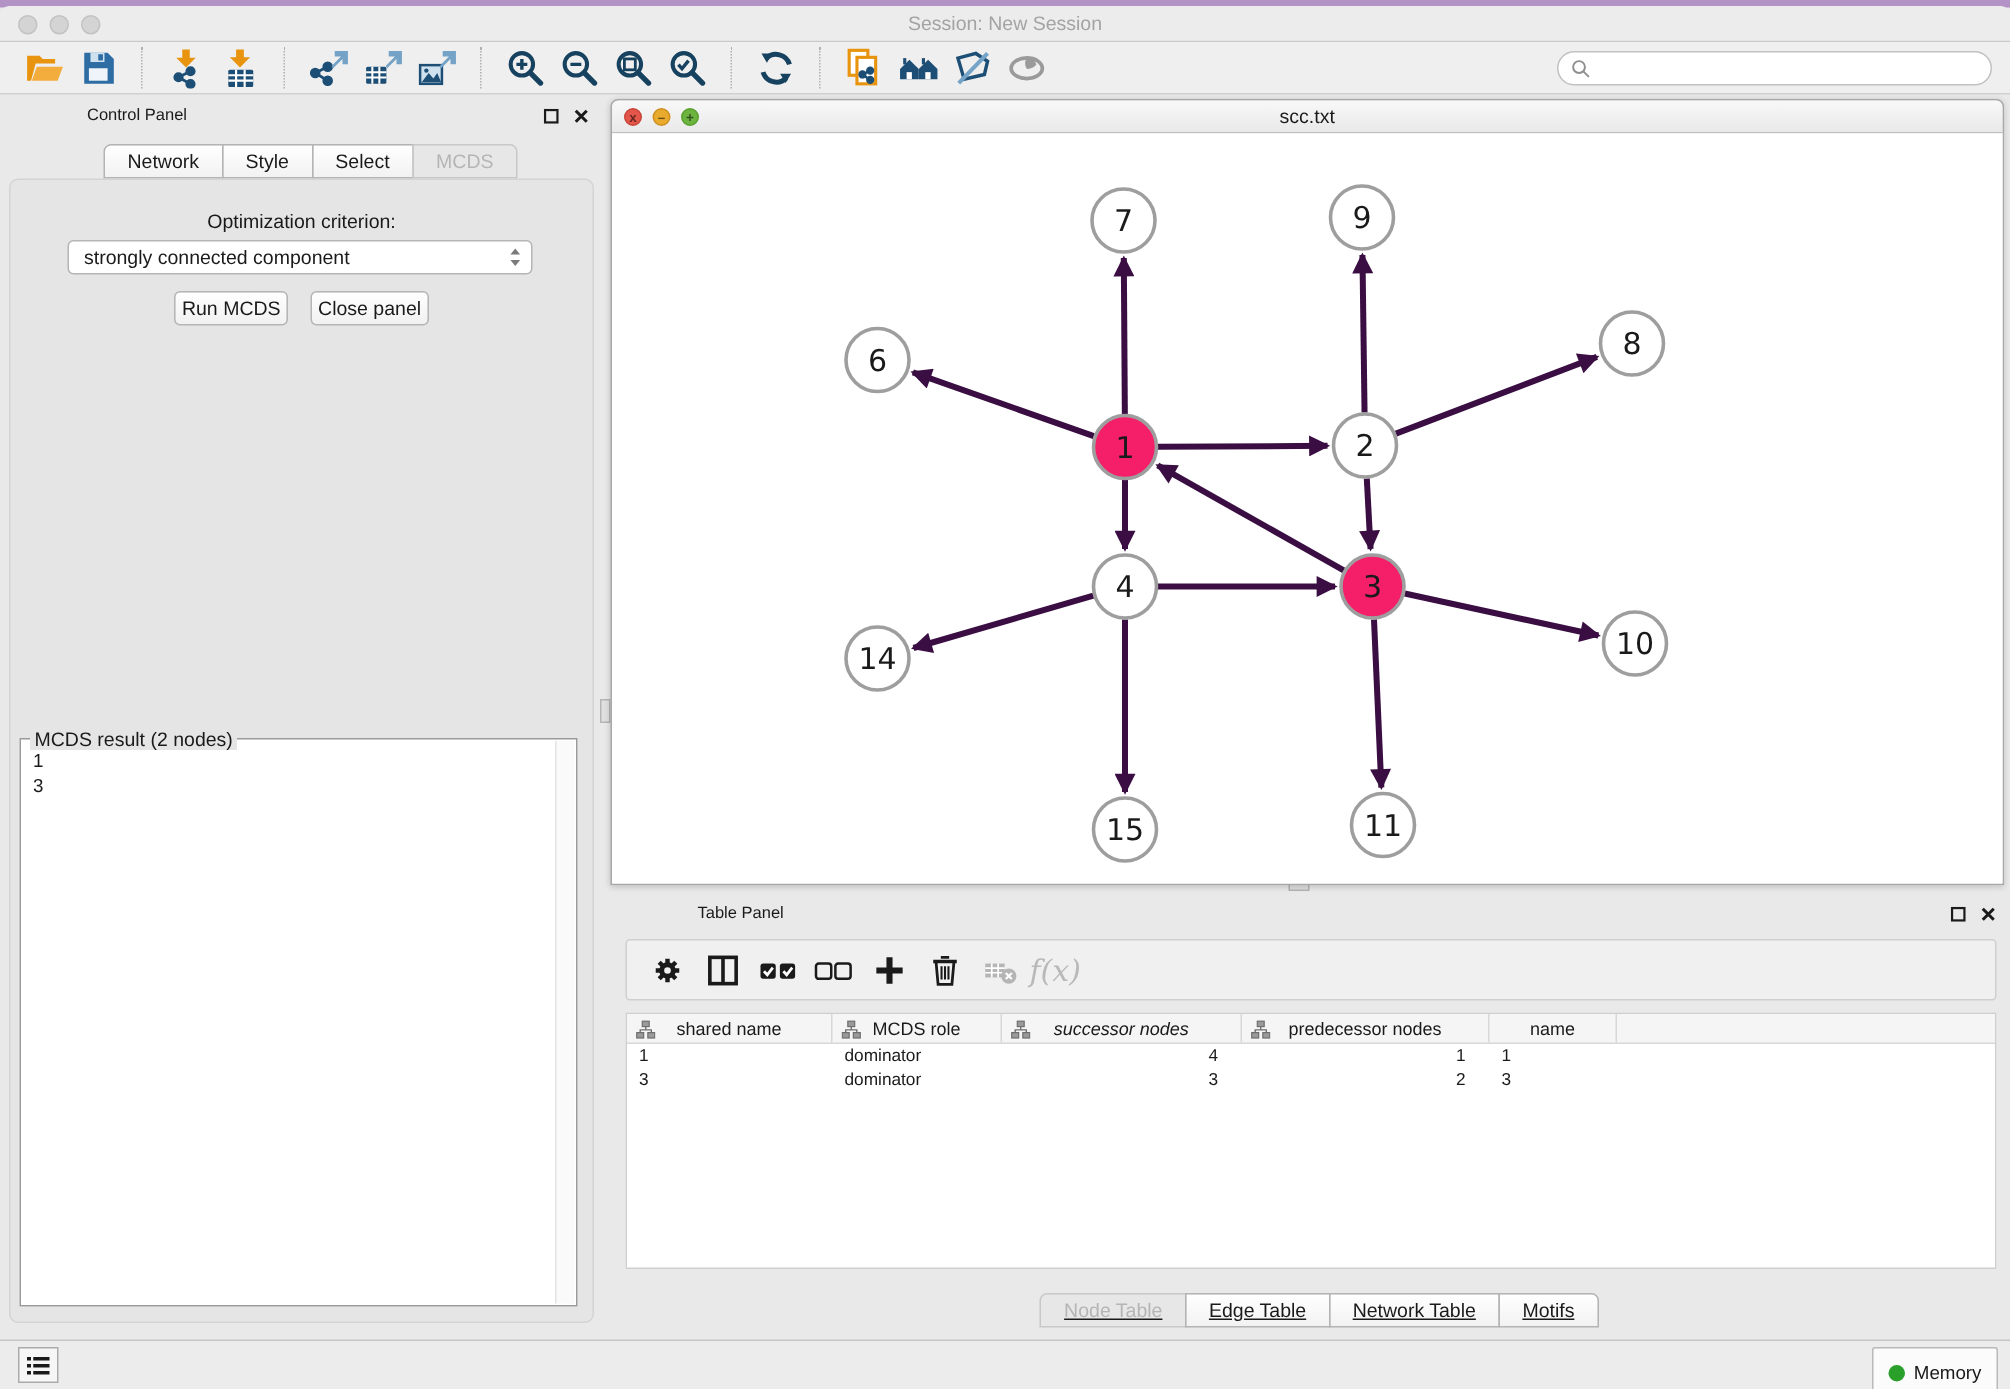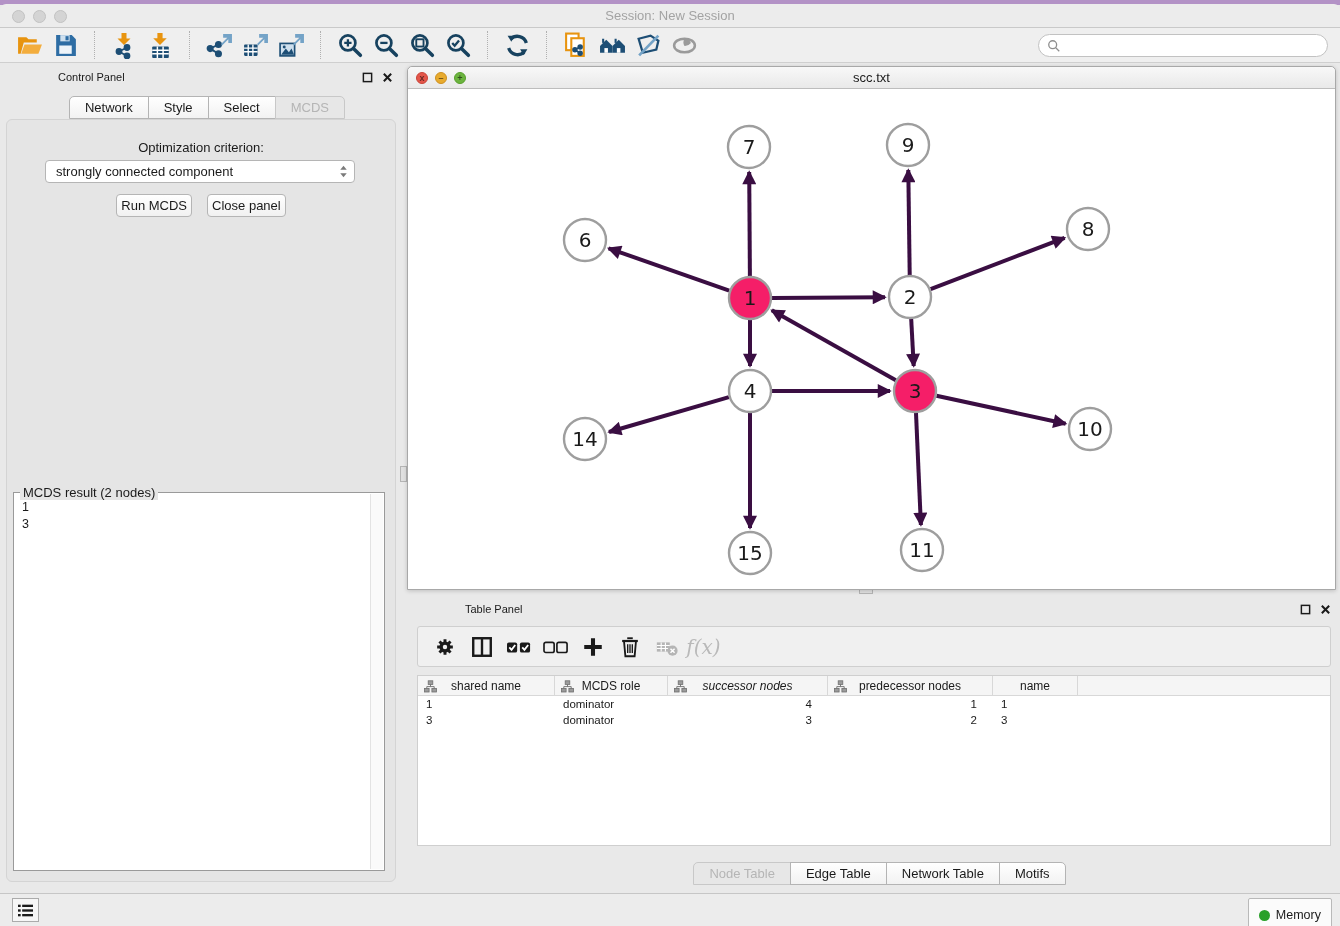"Node Table" div.tabs-row { text-decoration: none -> underline }
